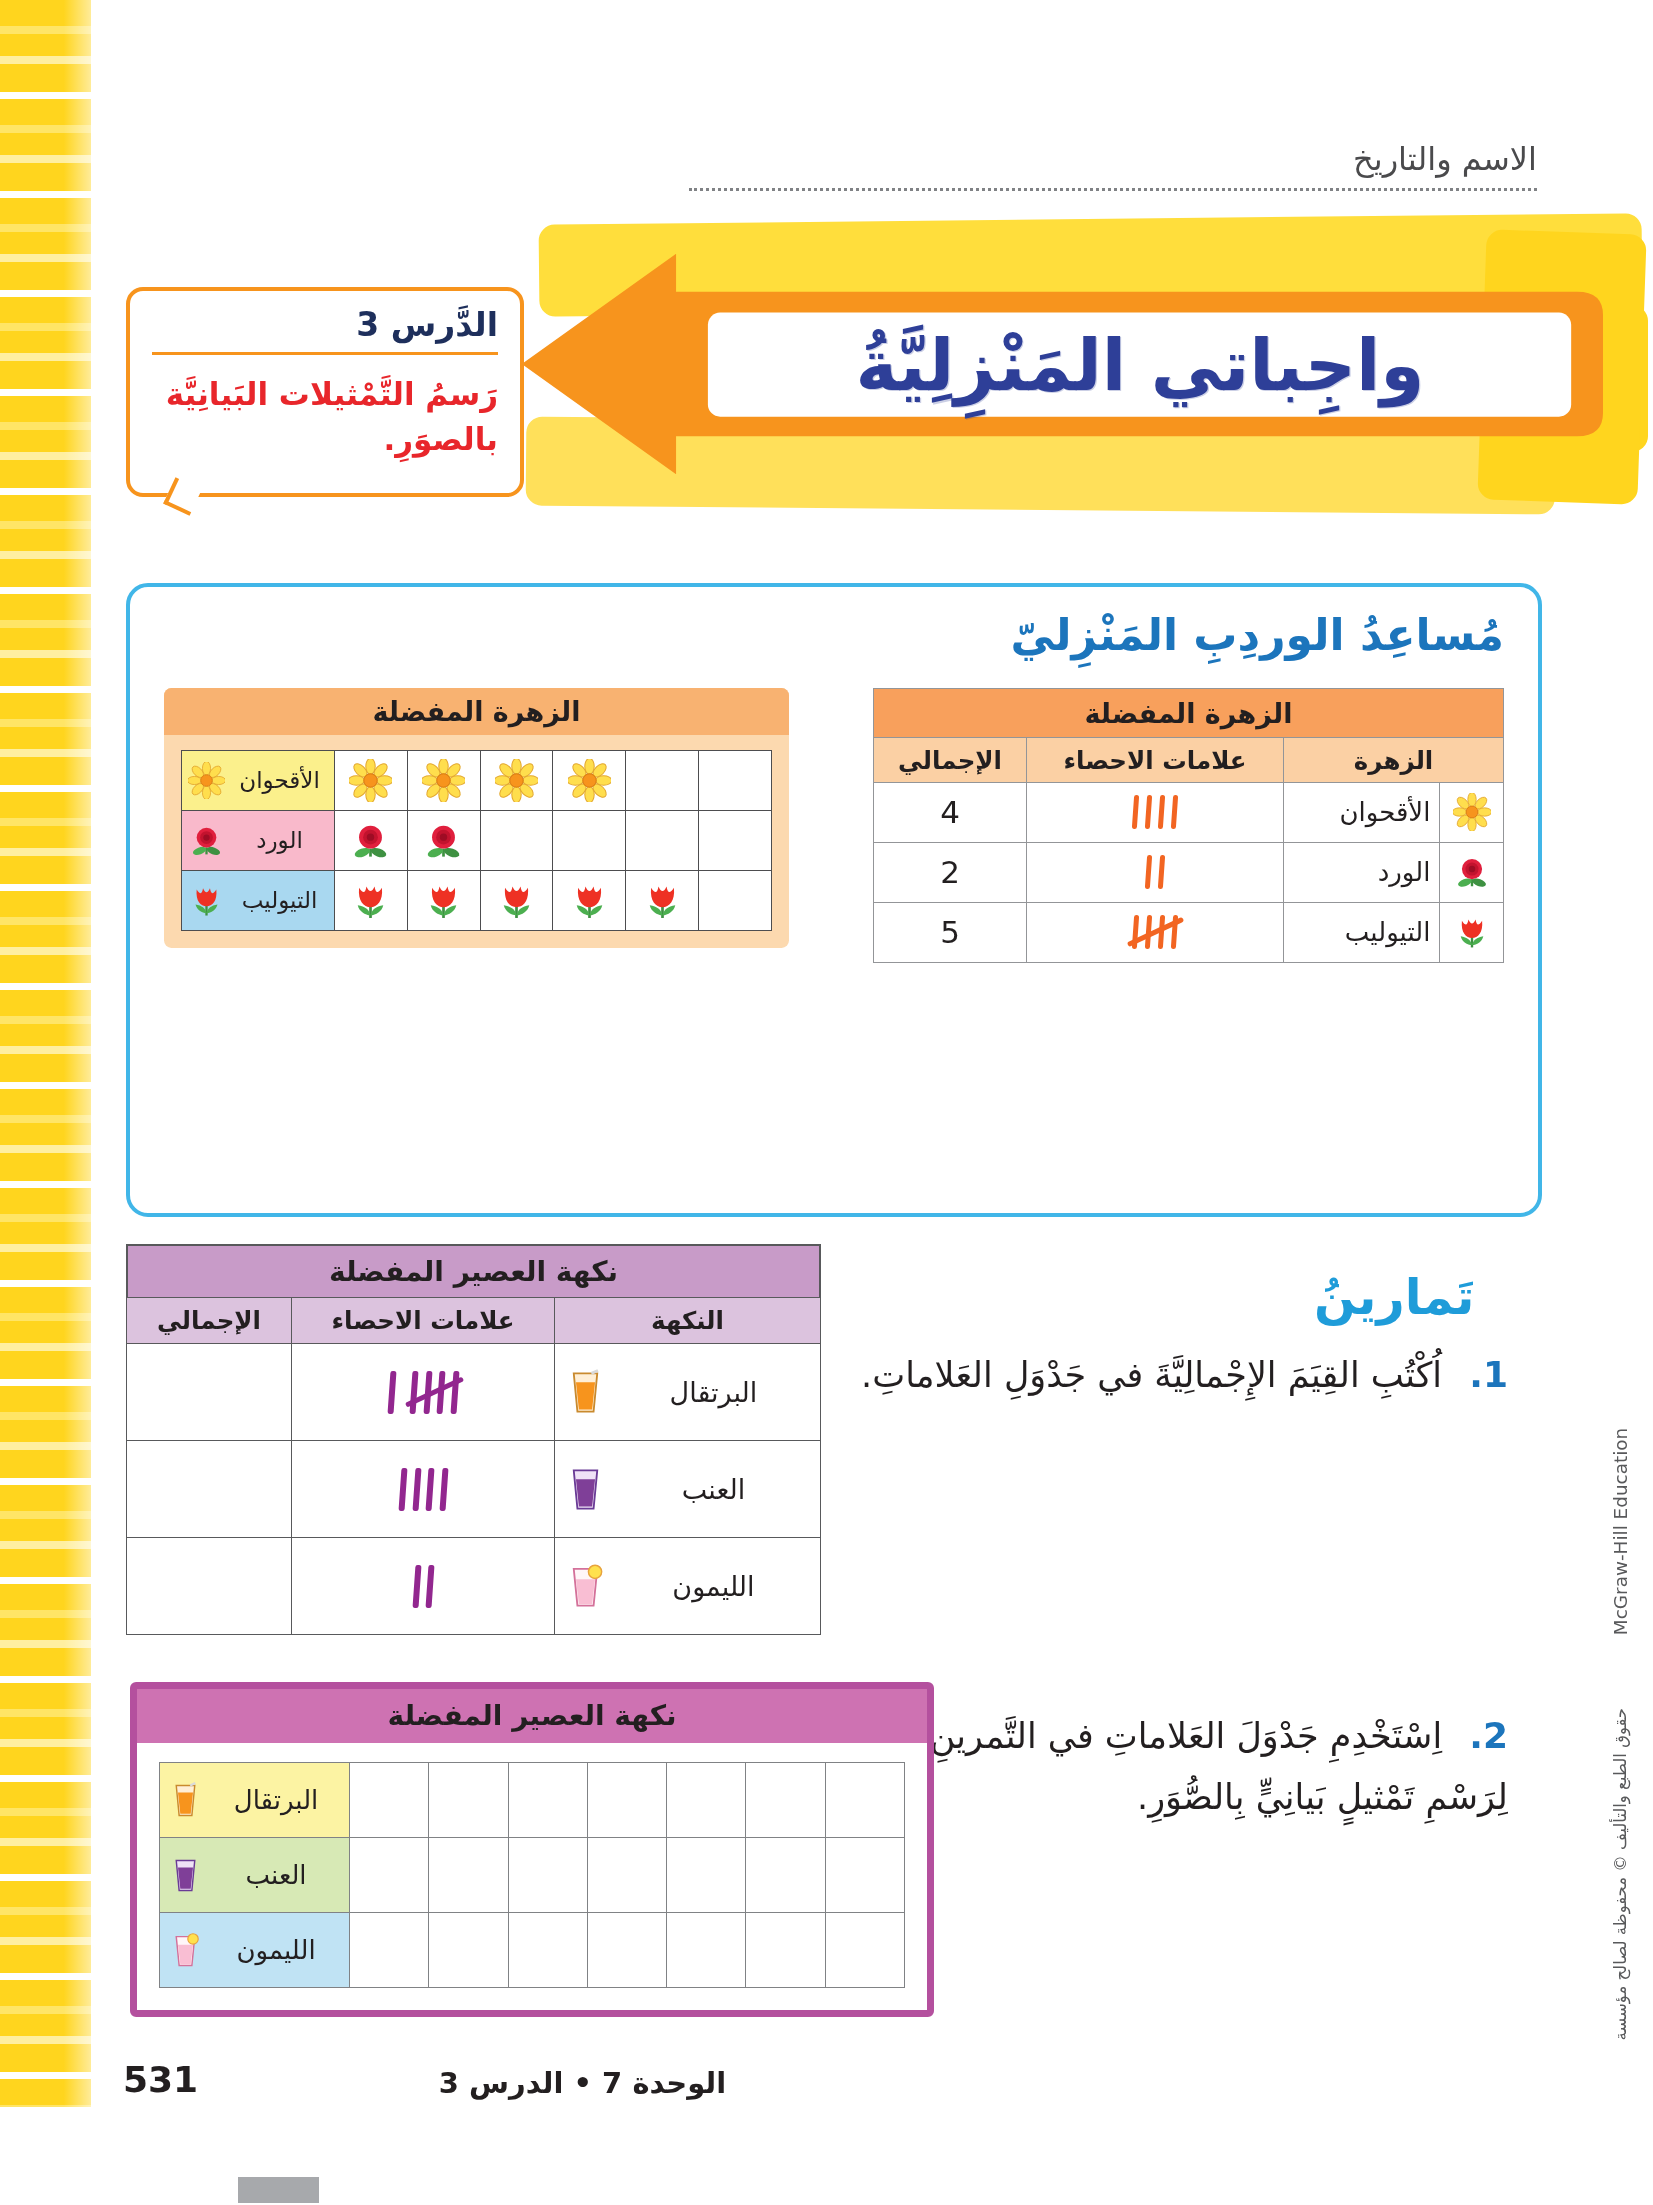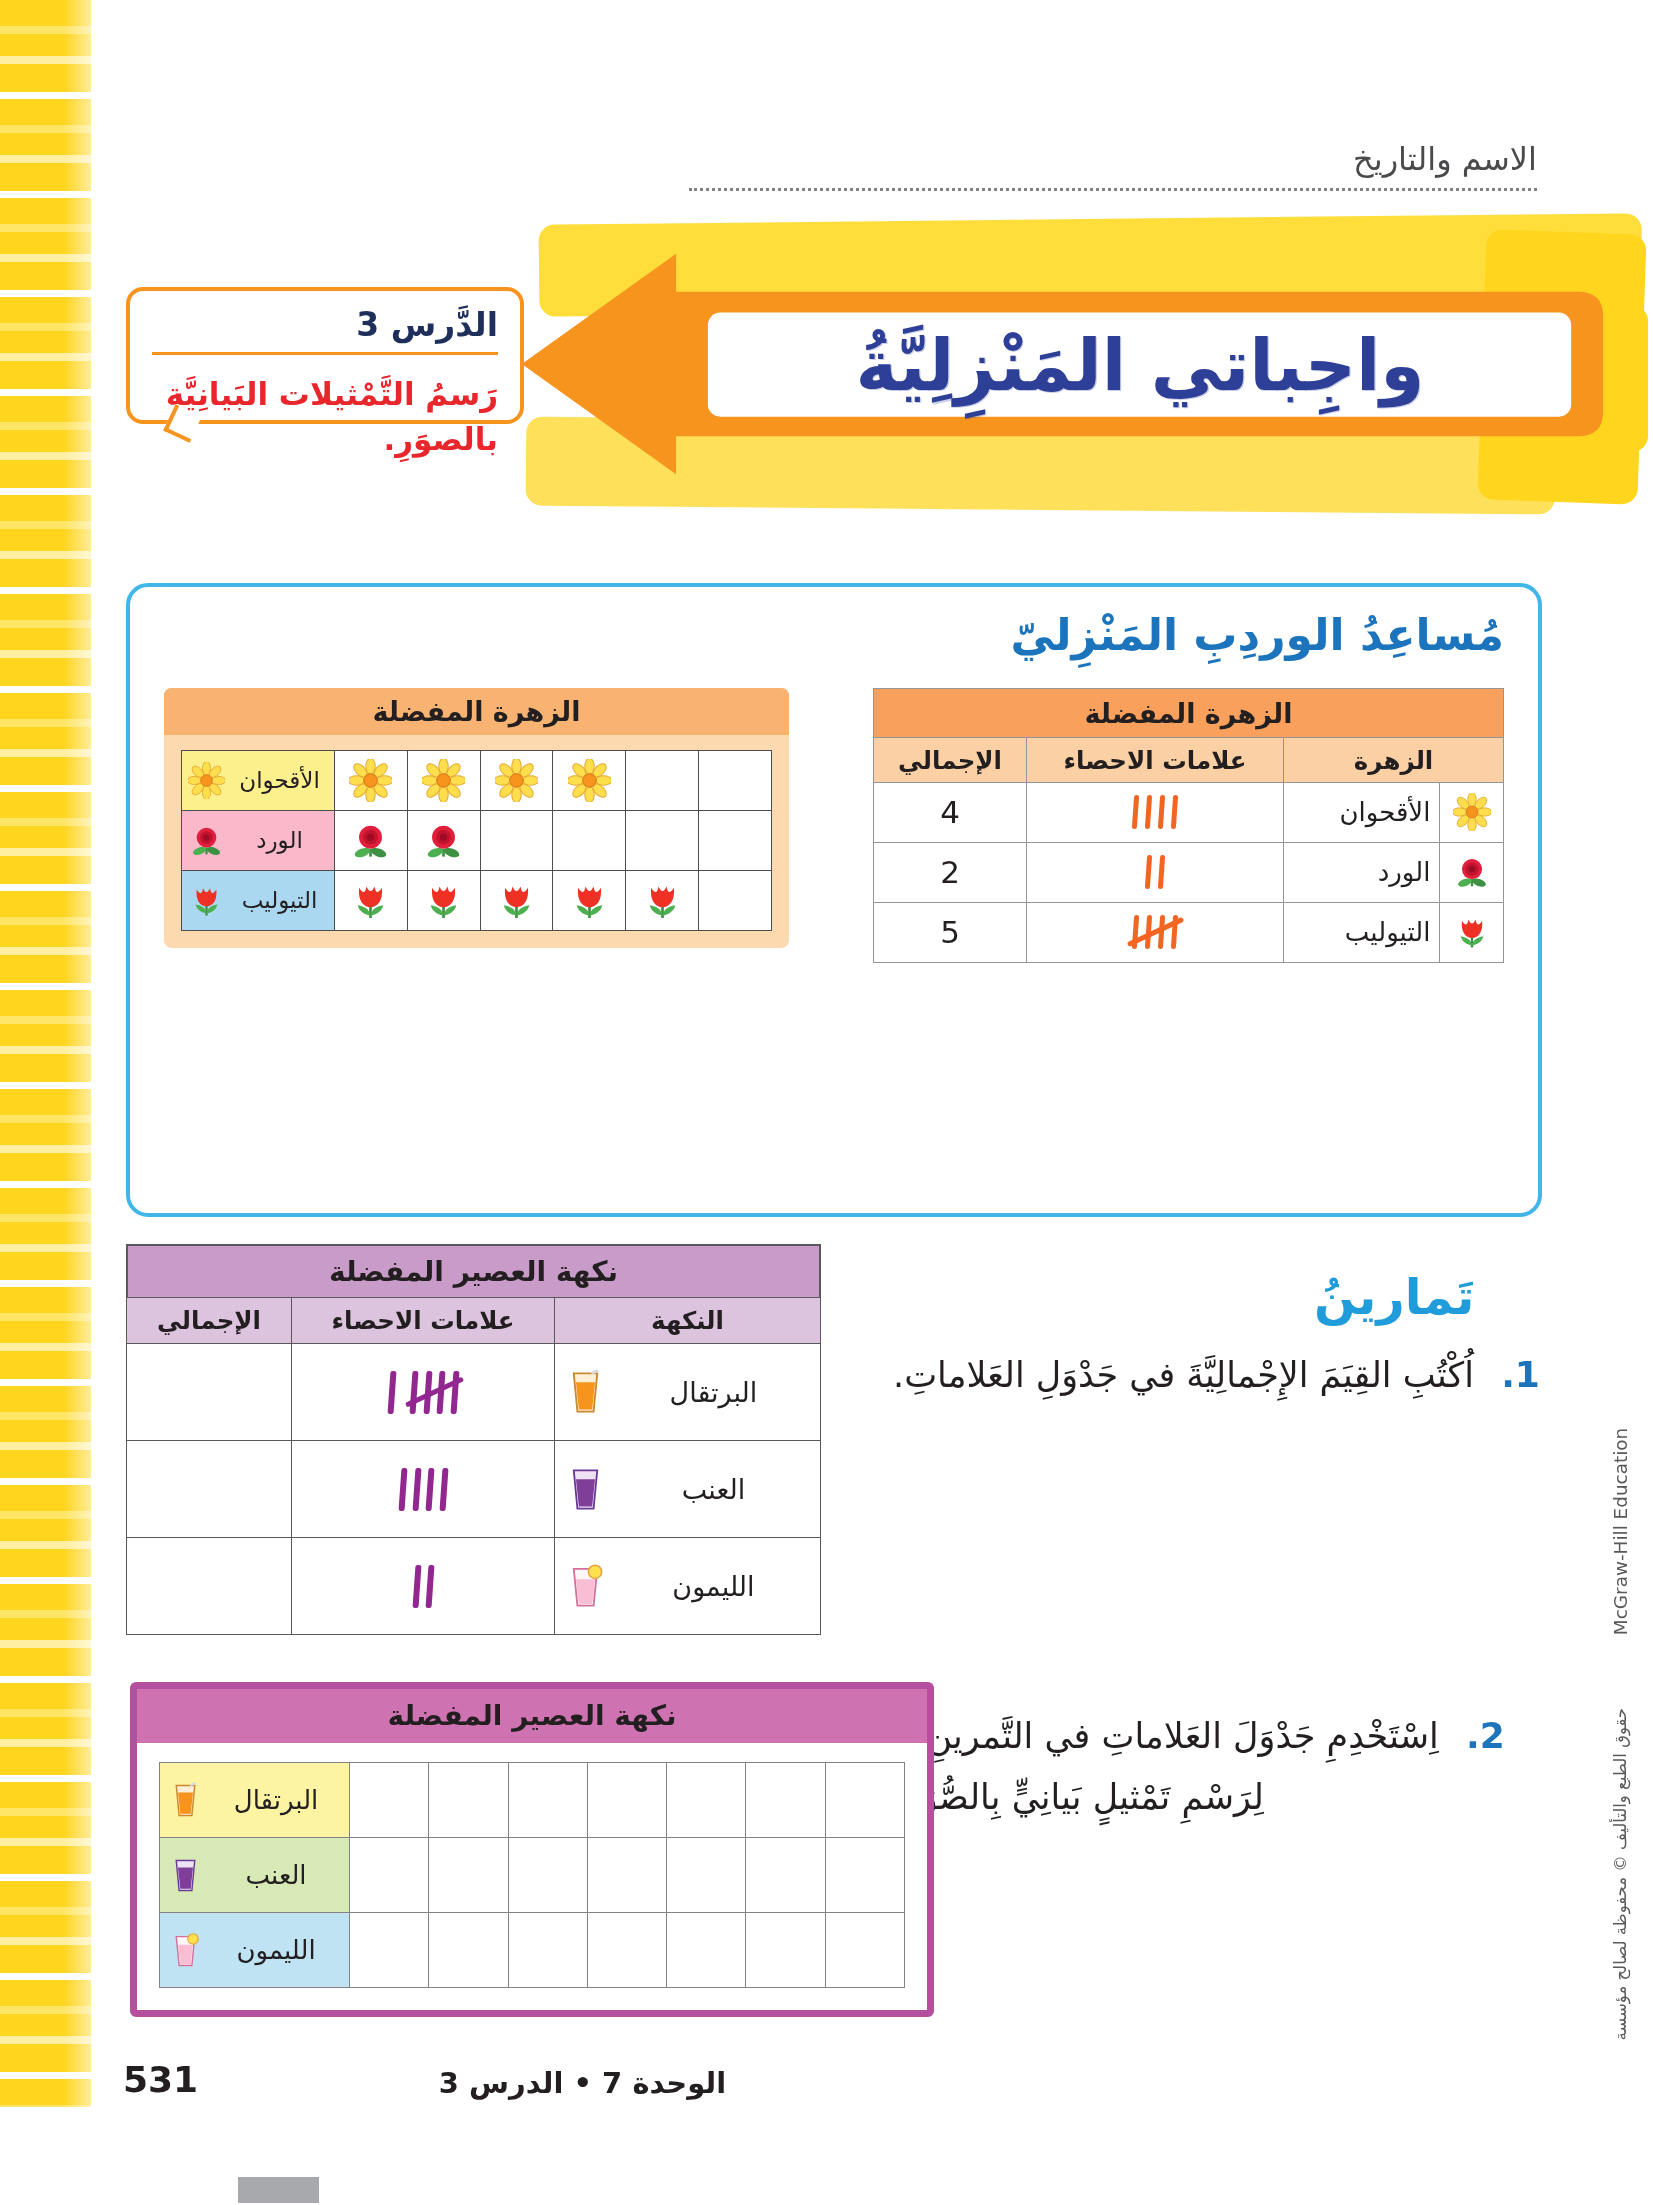"الدَّرس 3" .lesson-bubble { height: 137px -> 210px }
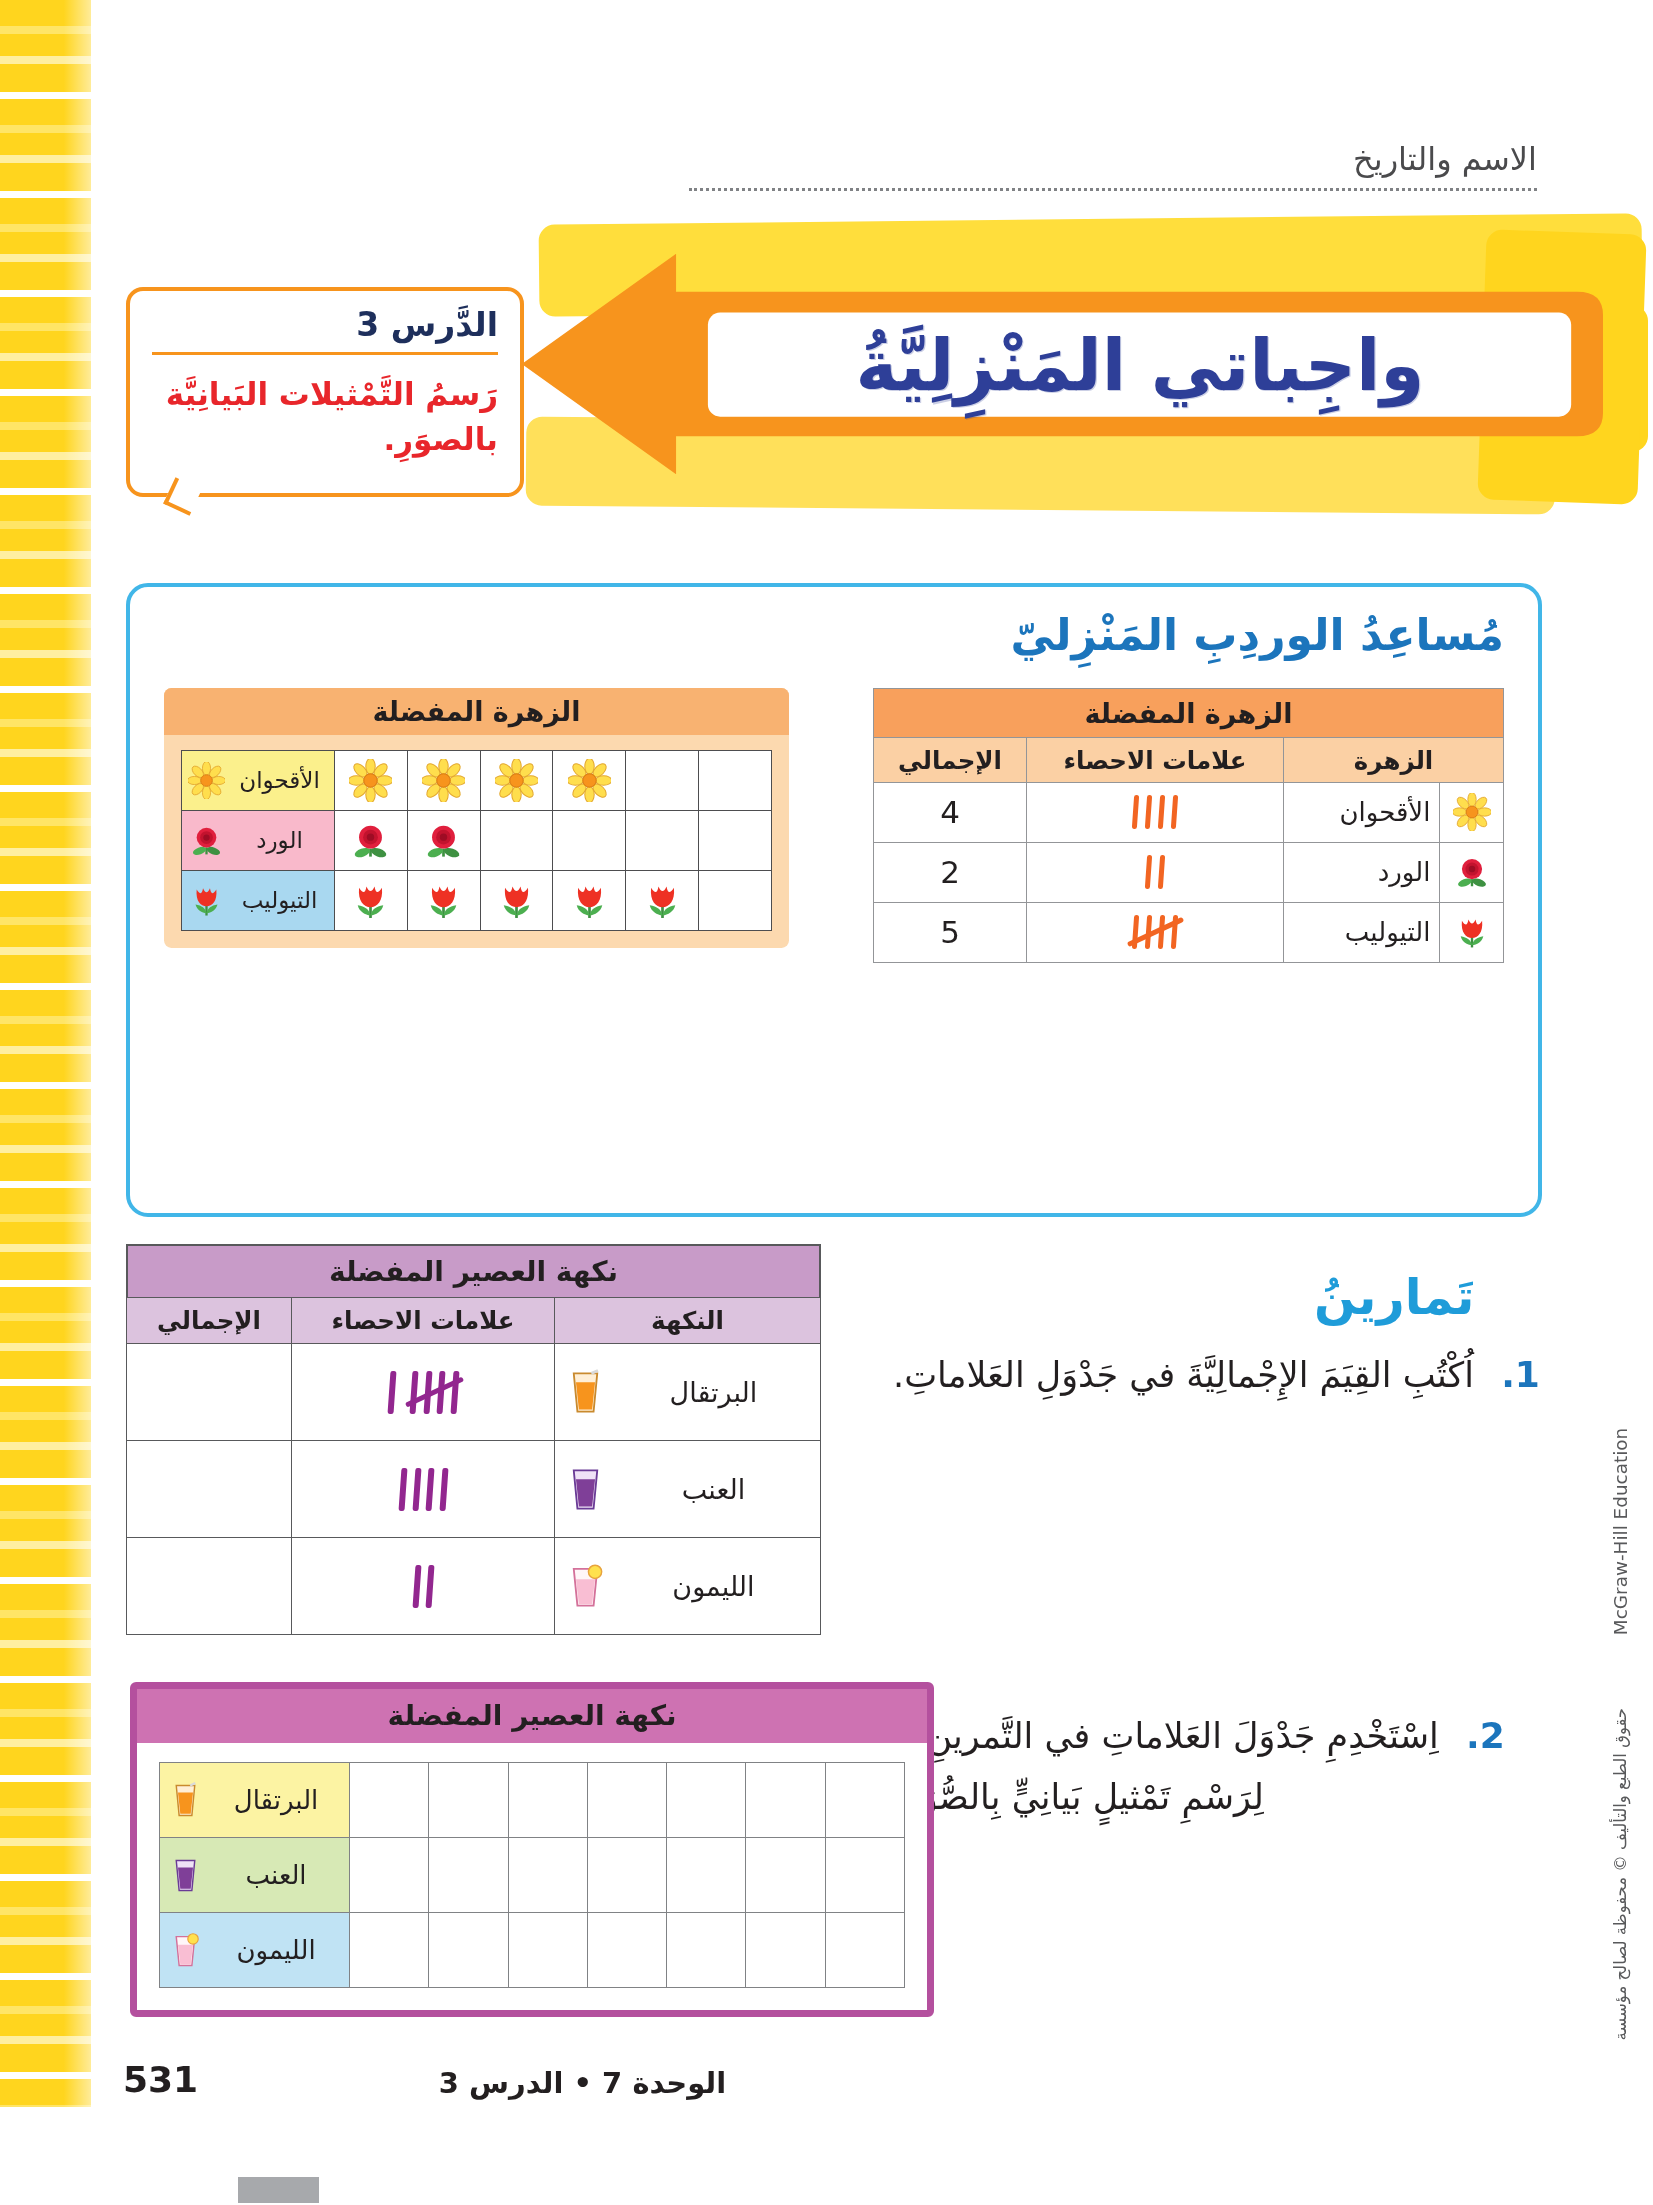"1. اُكْتُبِ القِيَمَ الإِجْمالِيَّةَ في" .ex-text { left: 893px -> 840px; text-align: left -> right }
